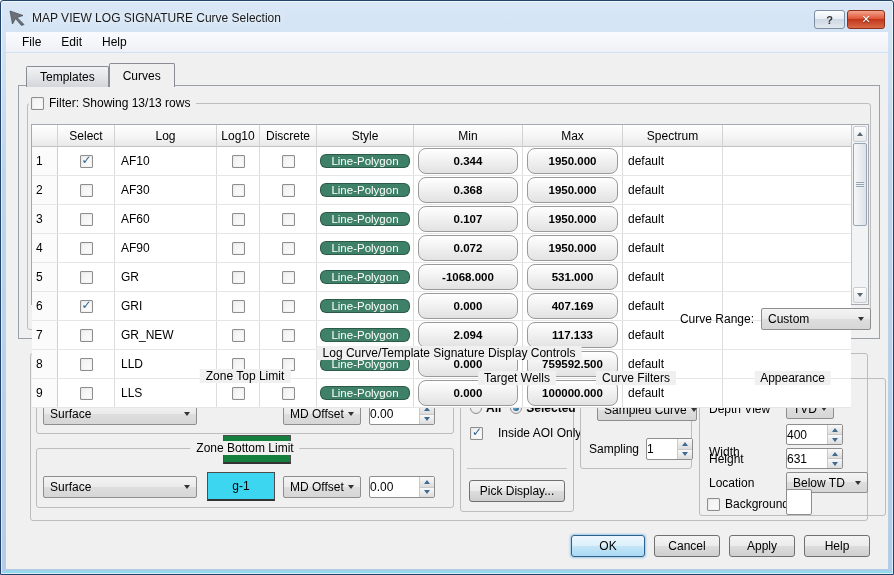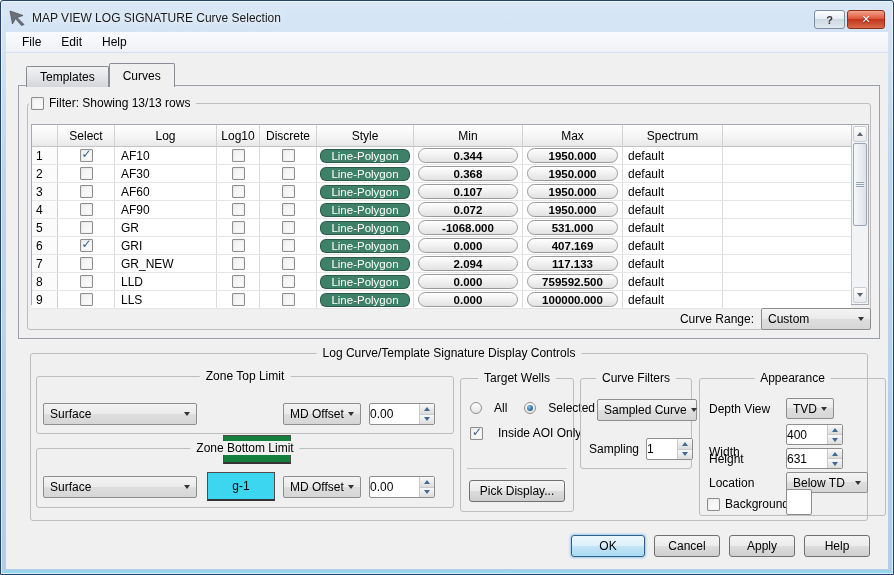"0.344" .val-btn { height: 15px -> 26px }
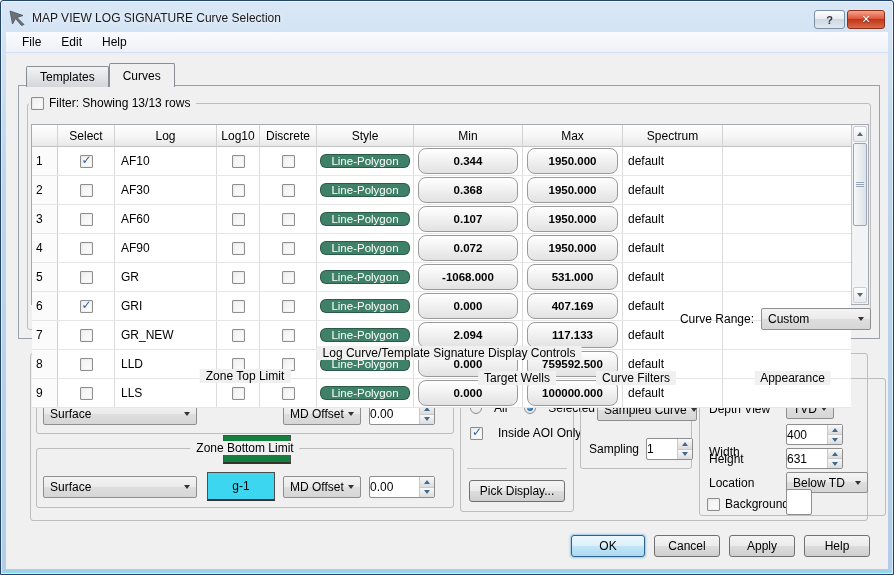"All" div { font-weight: none -> bold; gap: 12px -> 4px }
